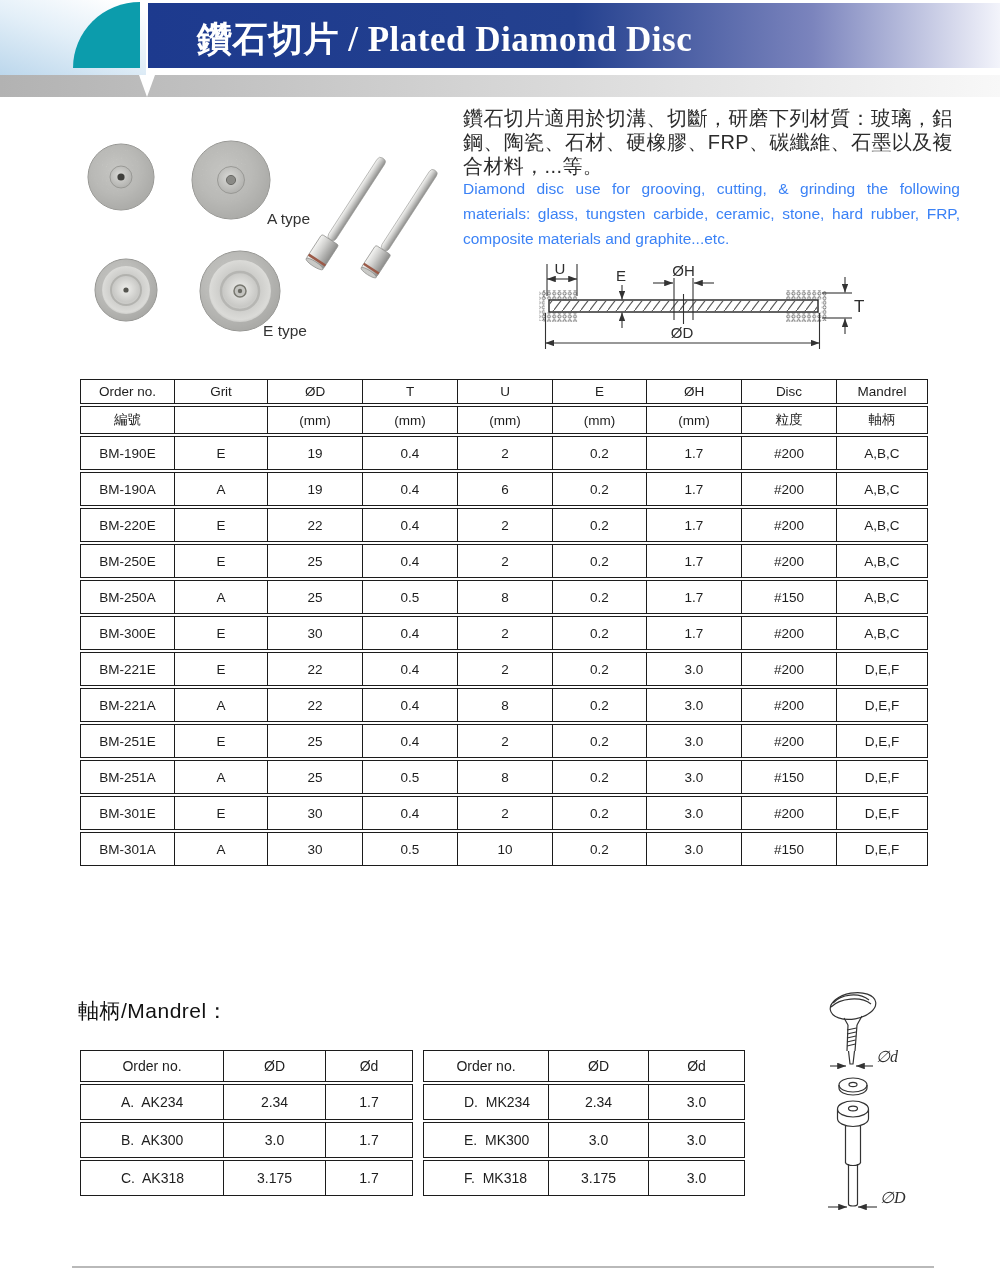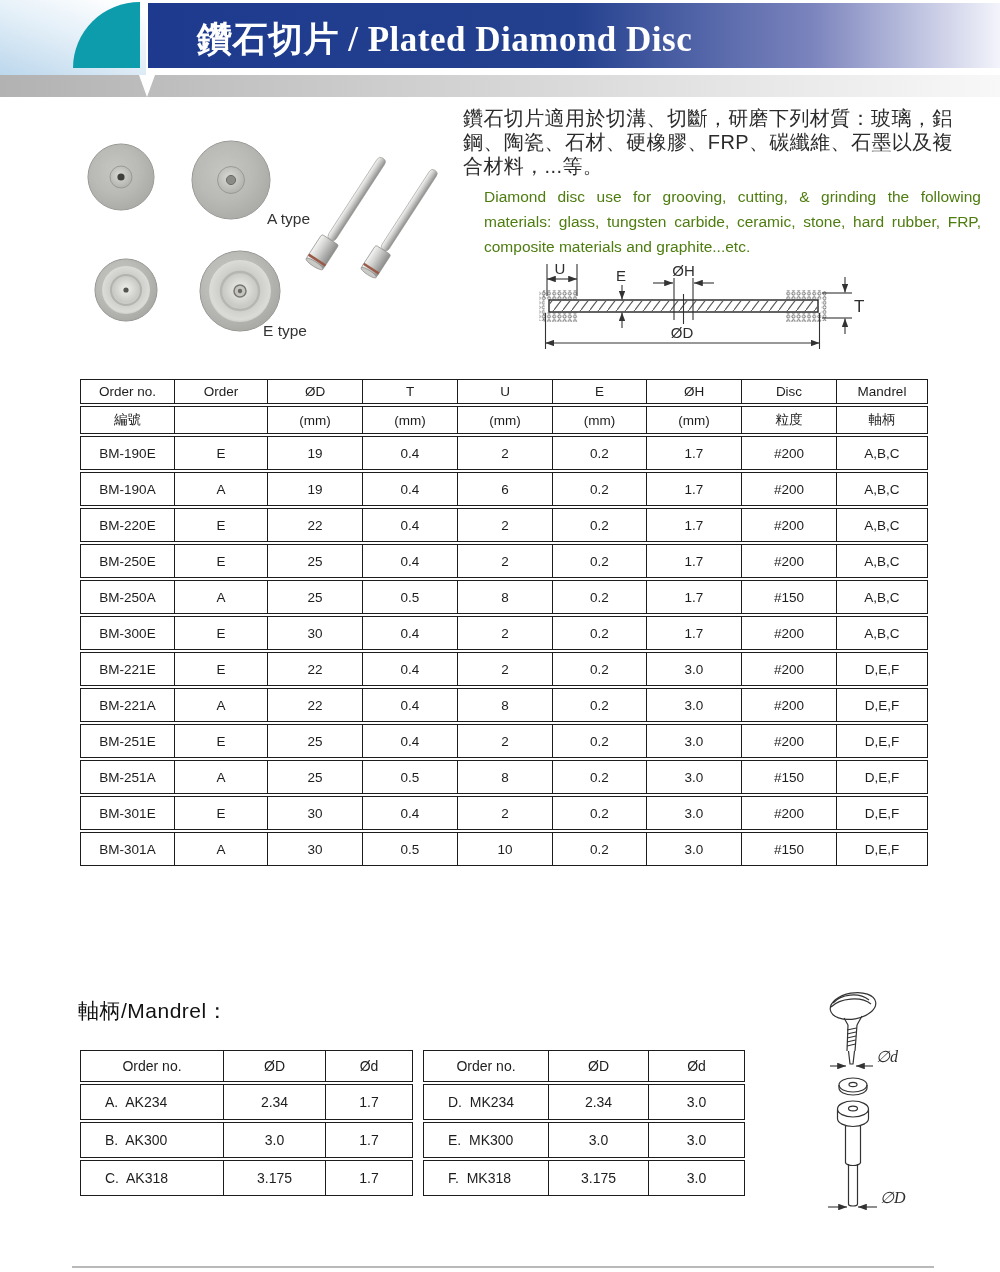"Diamond disc use for grooving," .intro-en { color: #4d7c0f -> #3b82f6; left: 484px -> 463px; margin-top: 8px -> none }
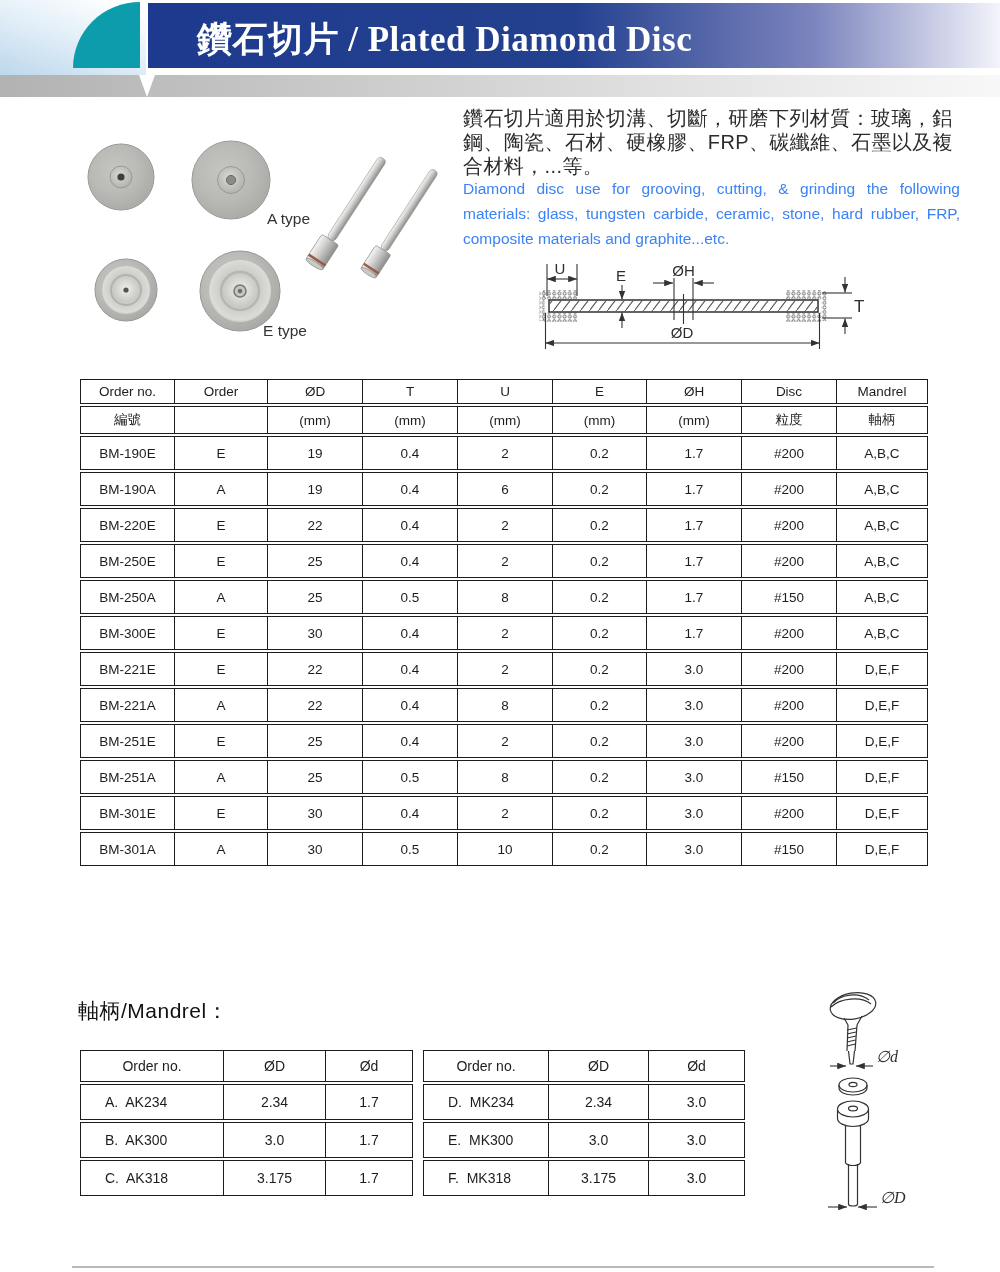"Order" th { text: Order -> Grit }
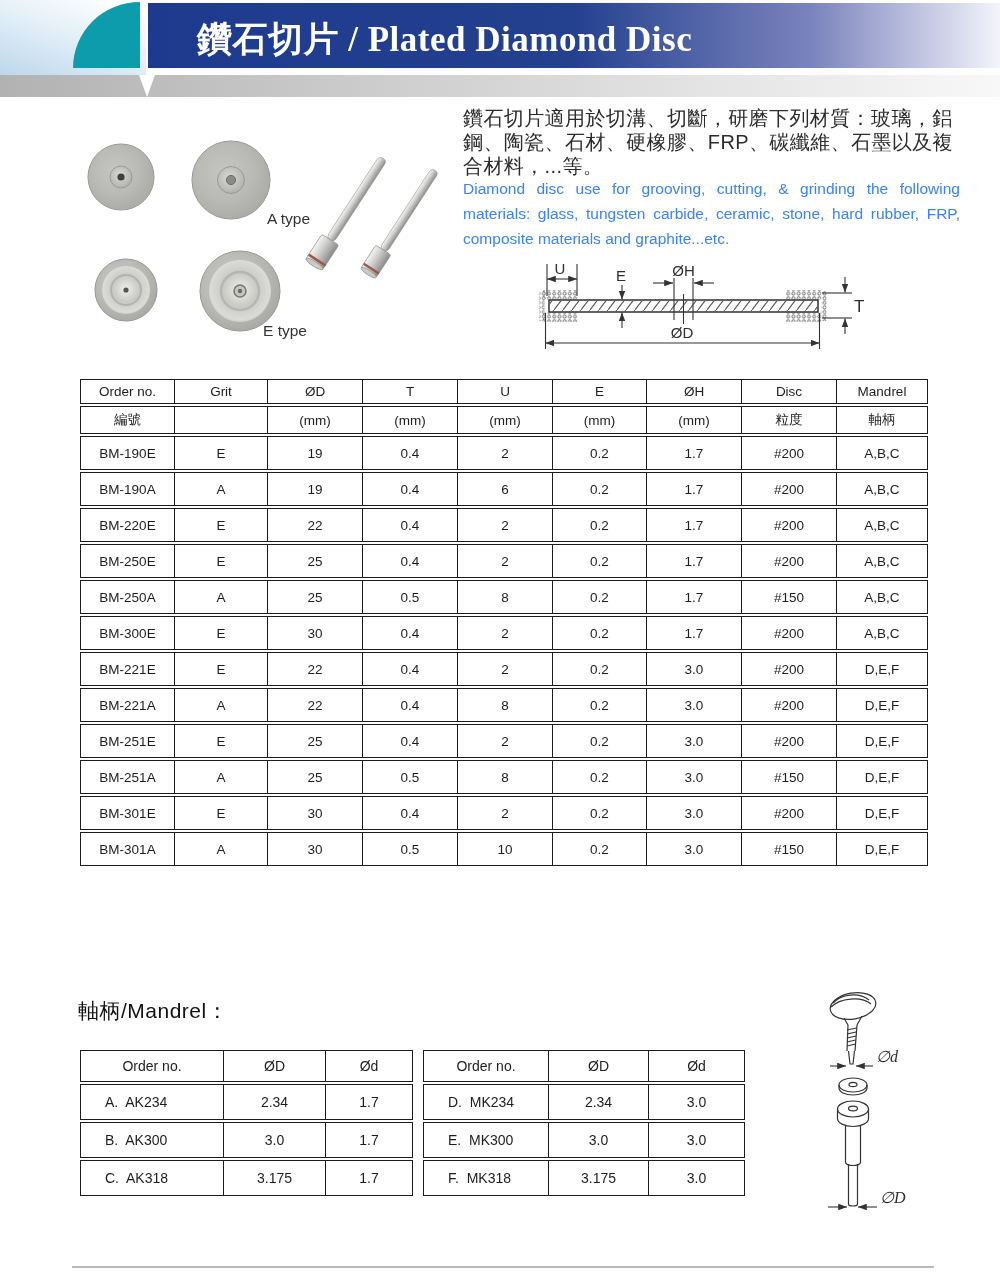"A. AK234" .mandrel-table td:first-child { padding-left: 24px -> 40px }
